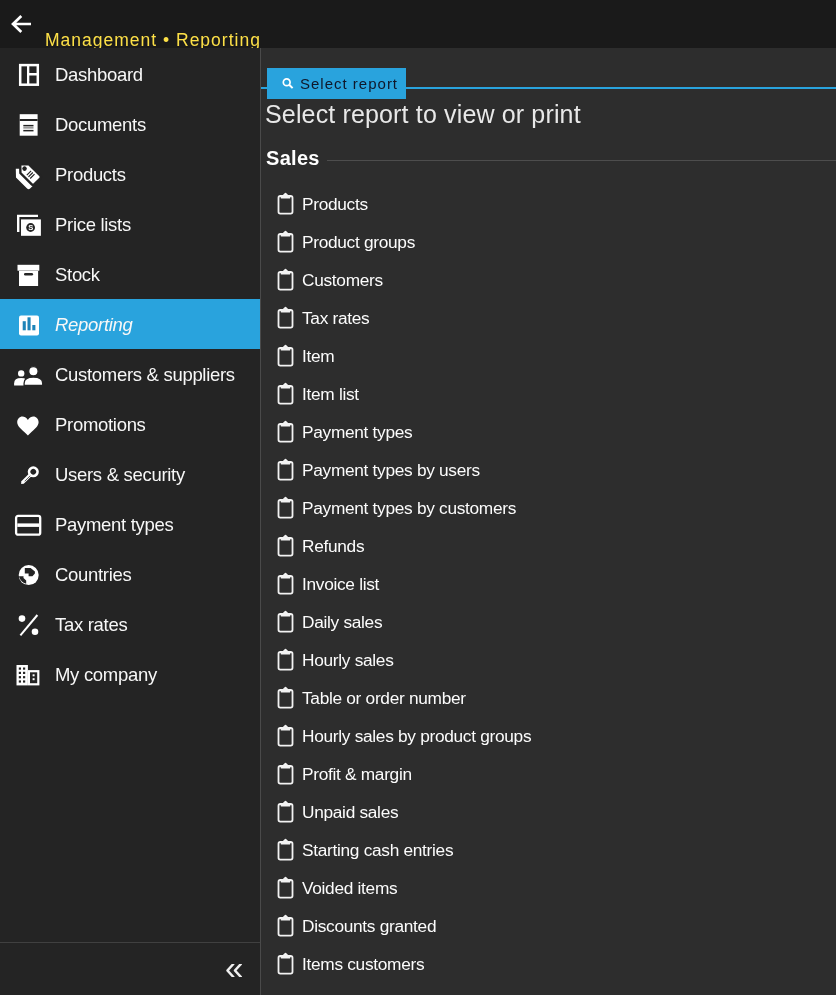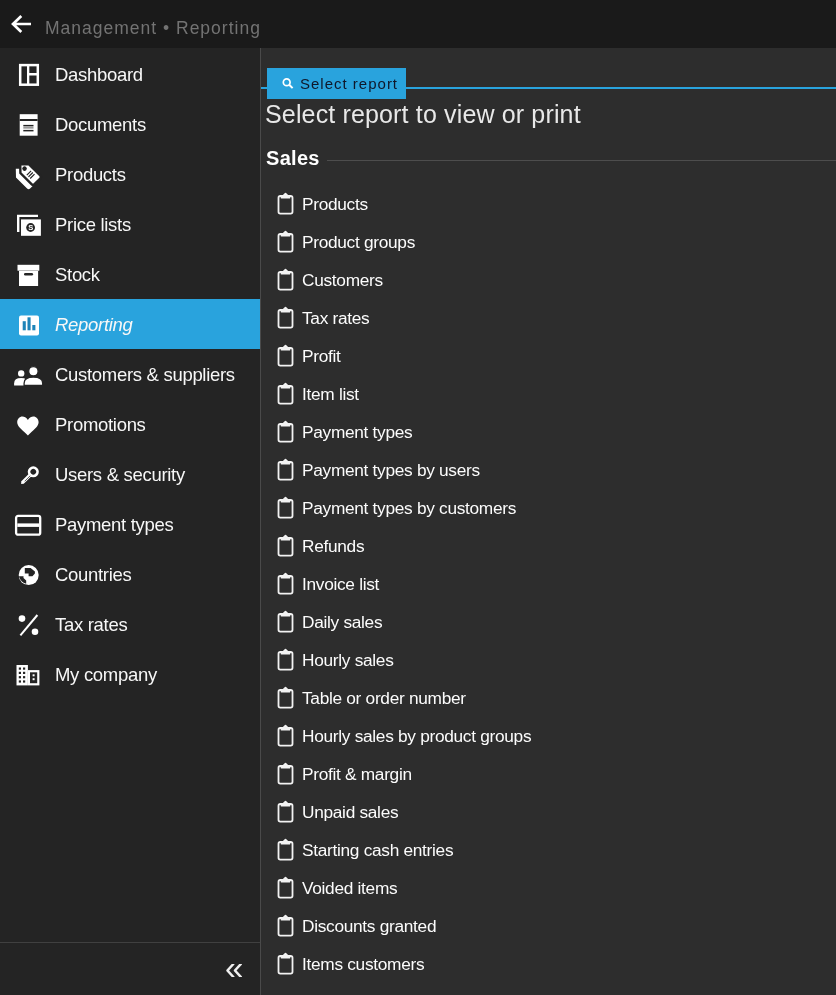"Management • Reporting" .topbar .title { color: #737373 -> #fde047; top: 4px -> 16px }
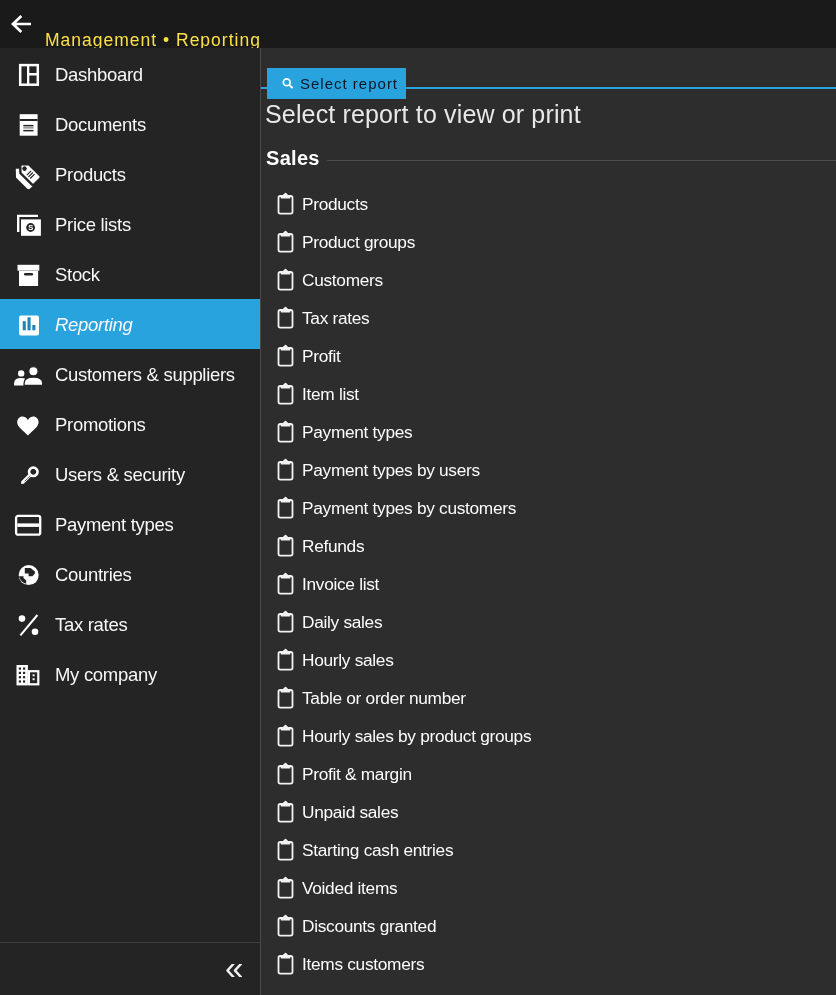"Profit" span { text: Profit -> Item }
